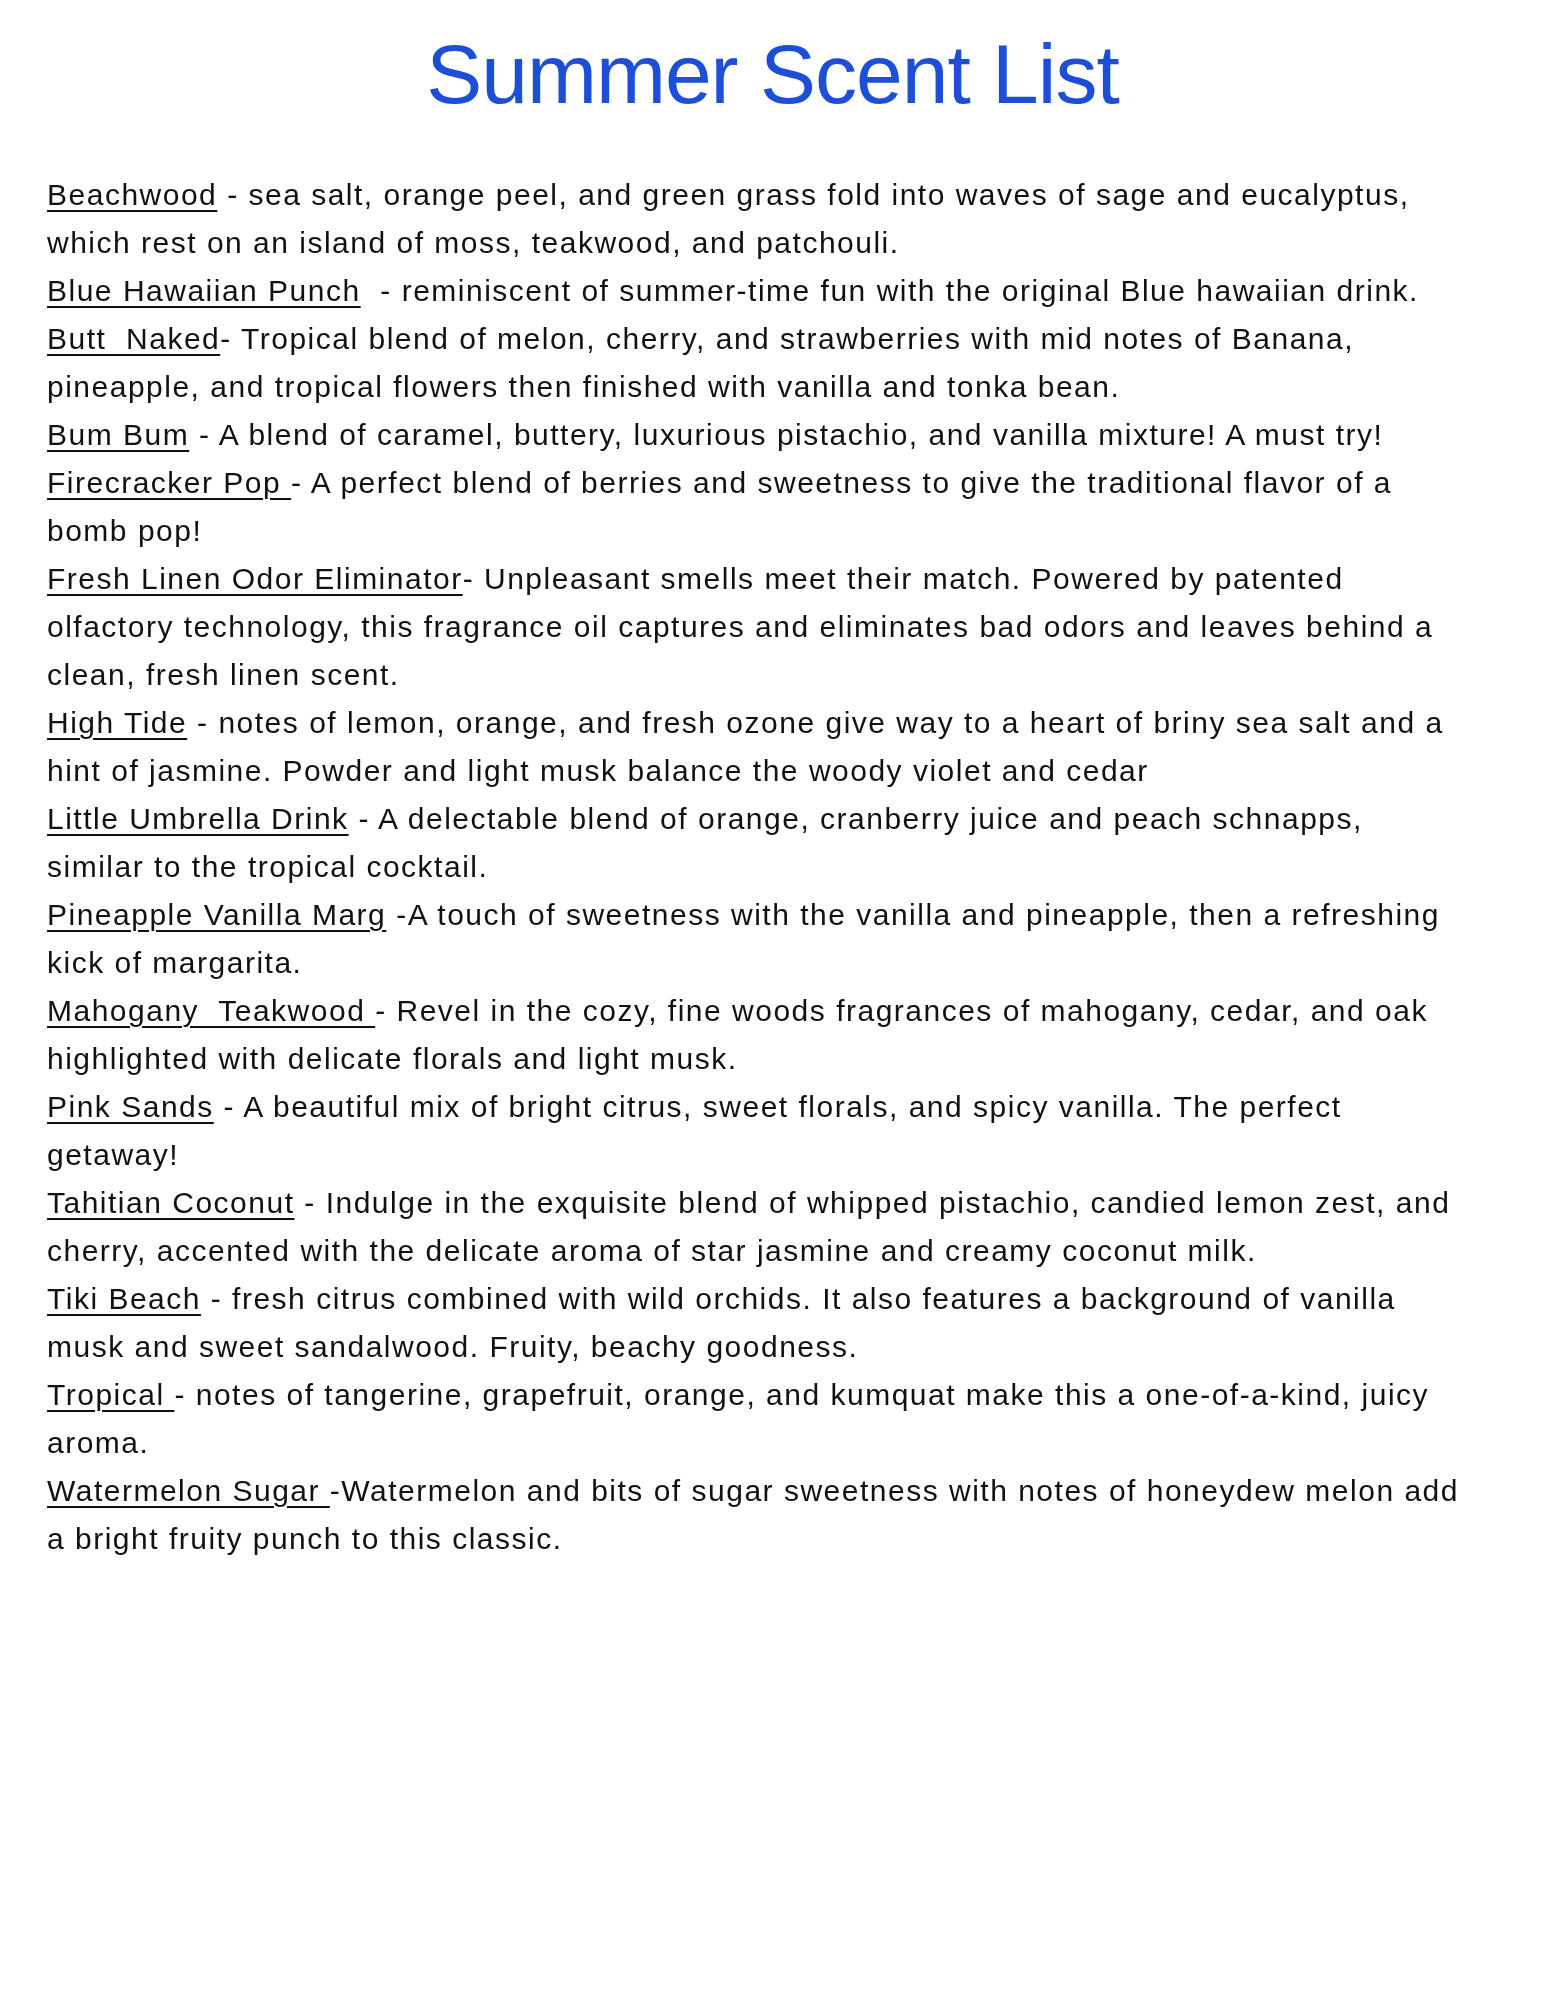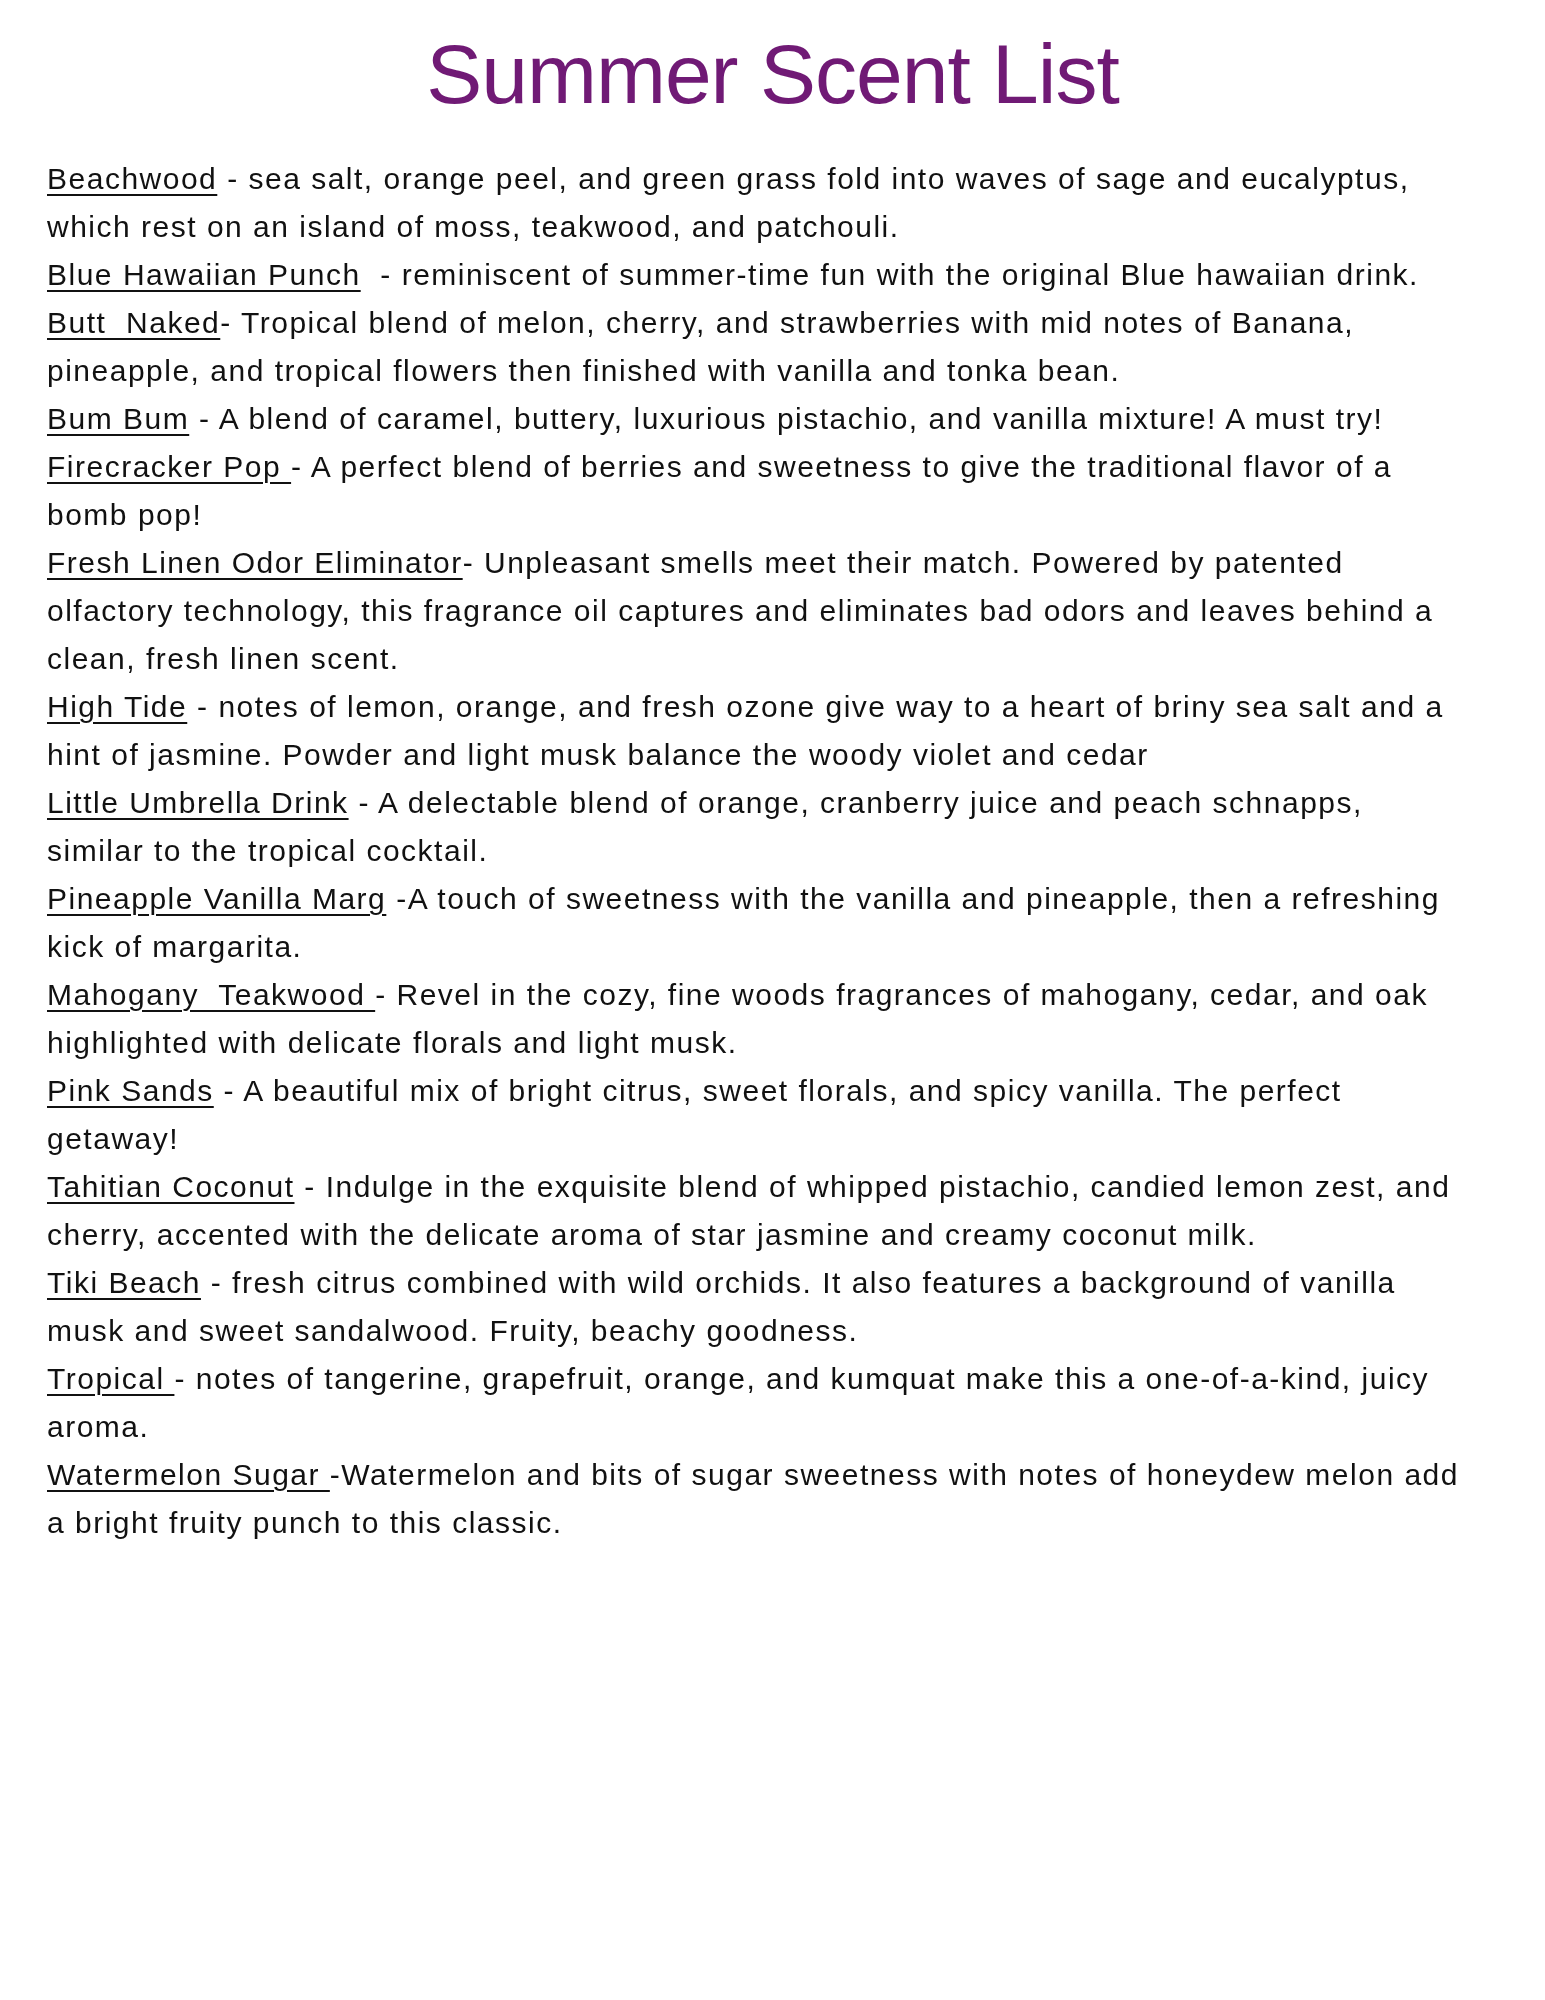"Summer Scent List" h1.doc-title { color: #701a75 -> #1d4ed8 }
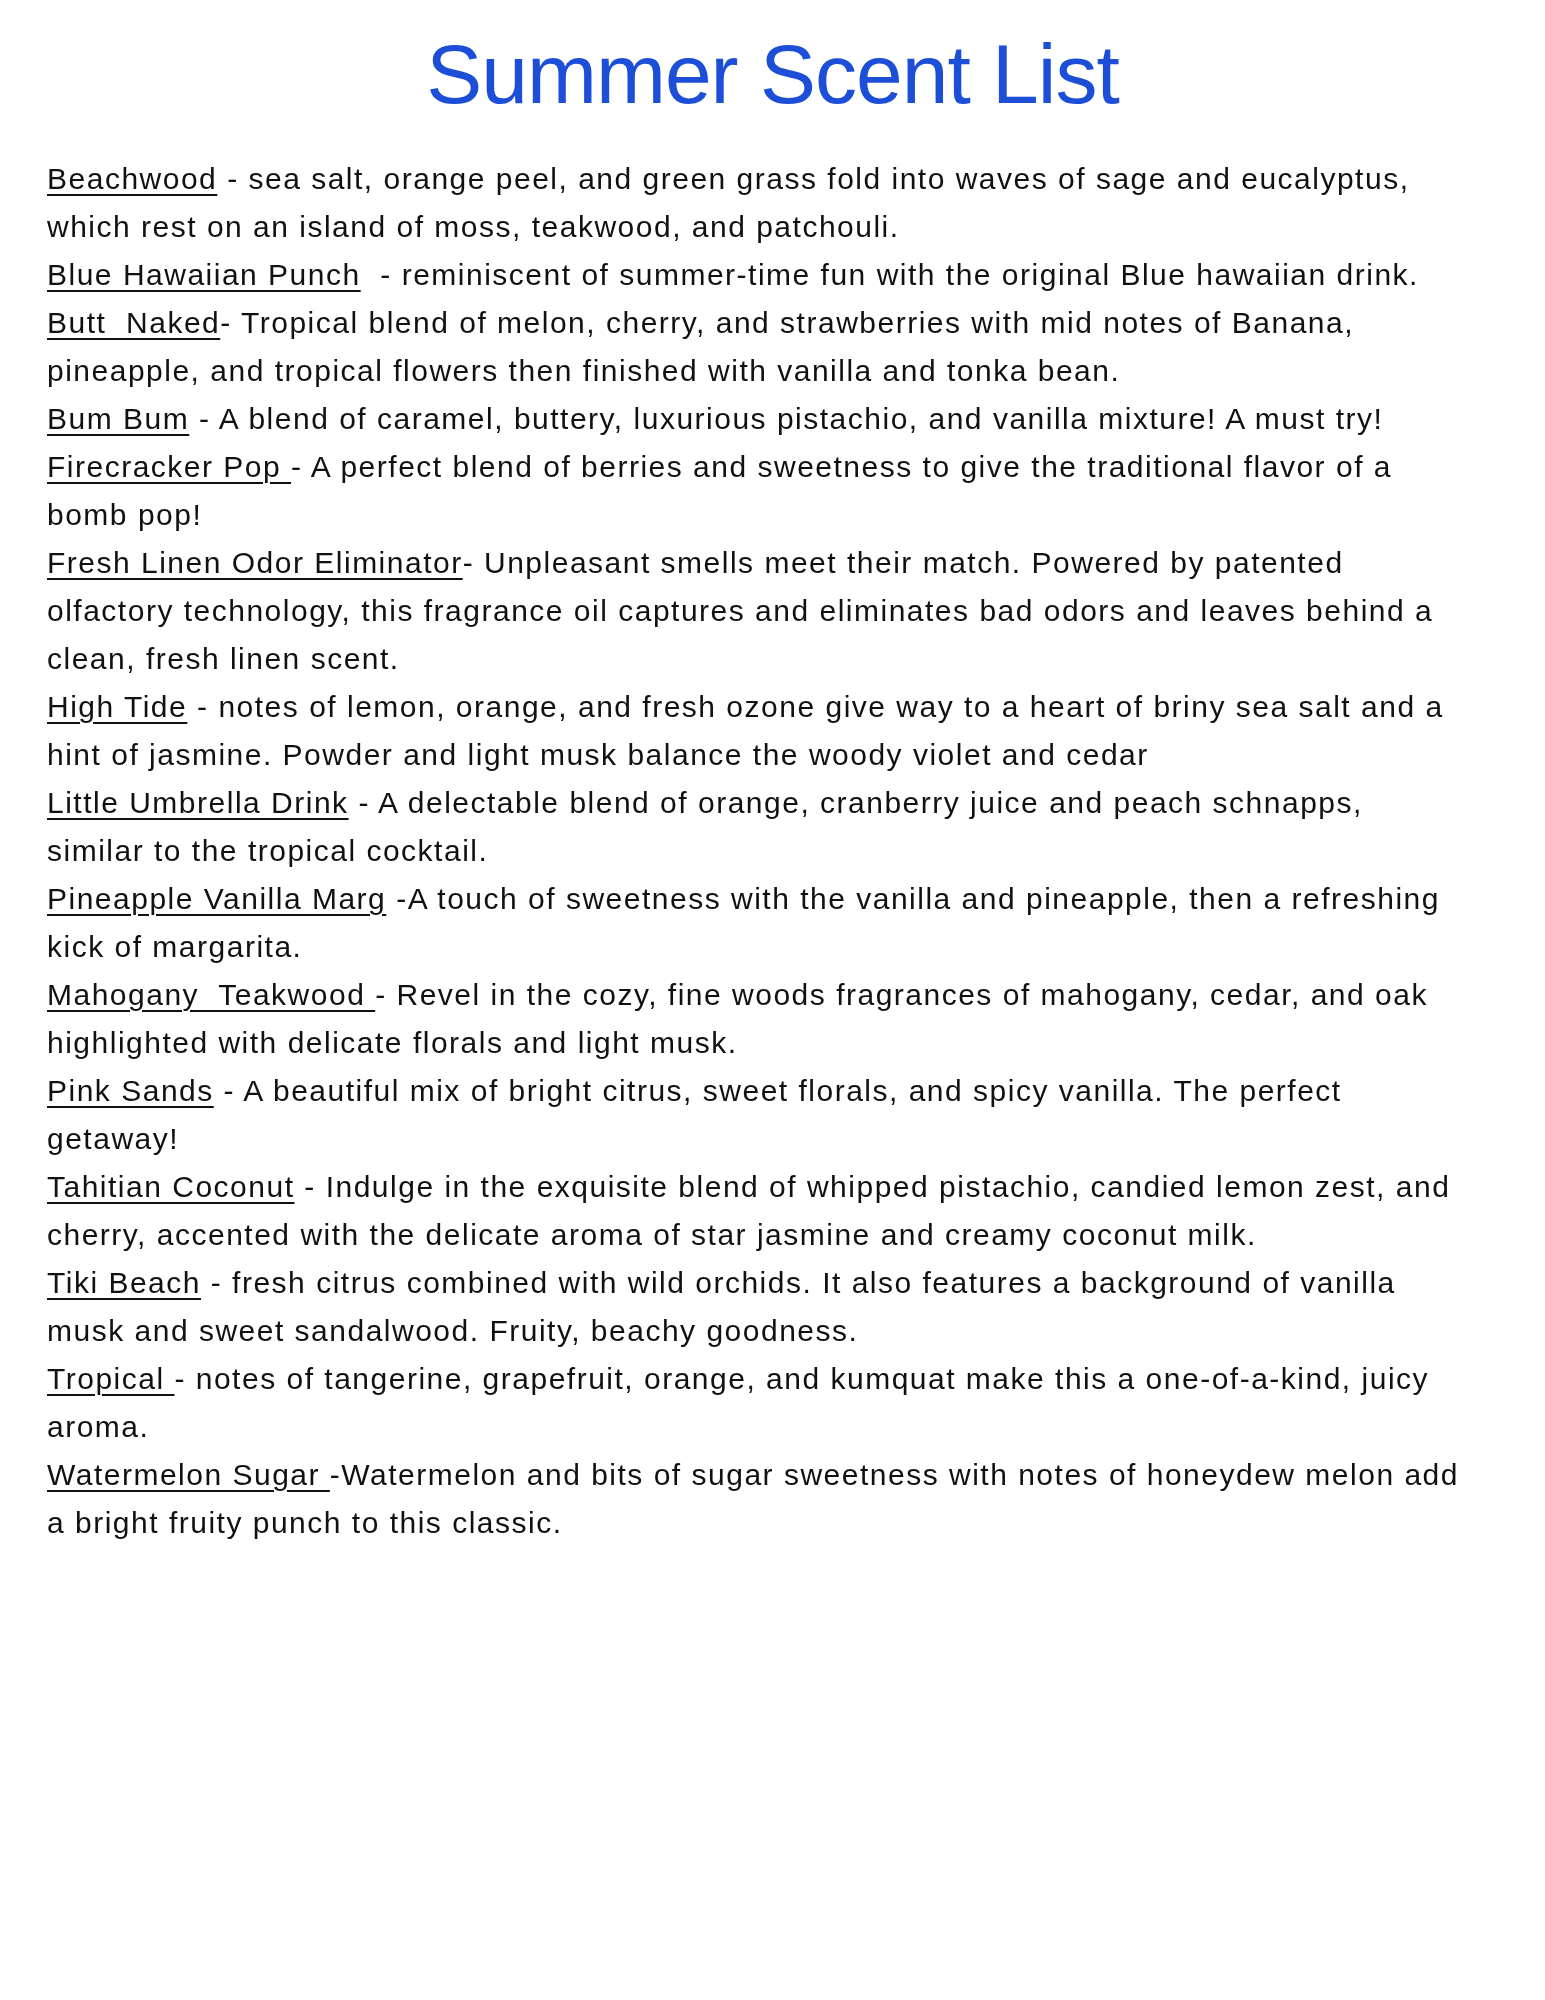"Beachwood - sea salt, orange" .scent-list { margin-top: 32px -> 48px }
